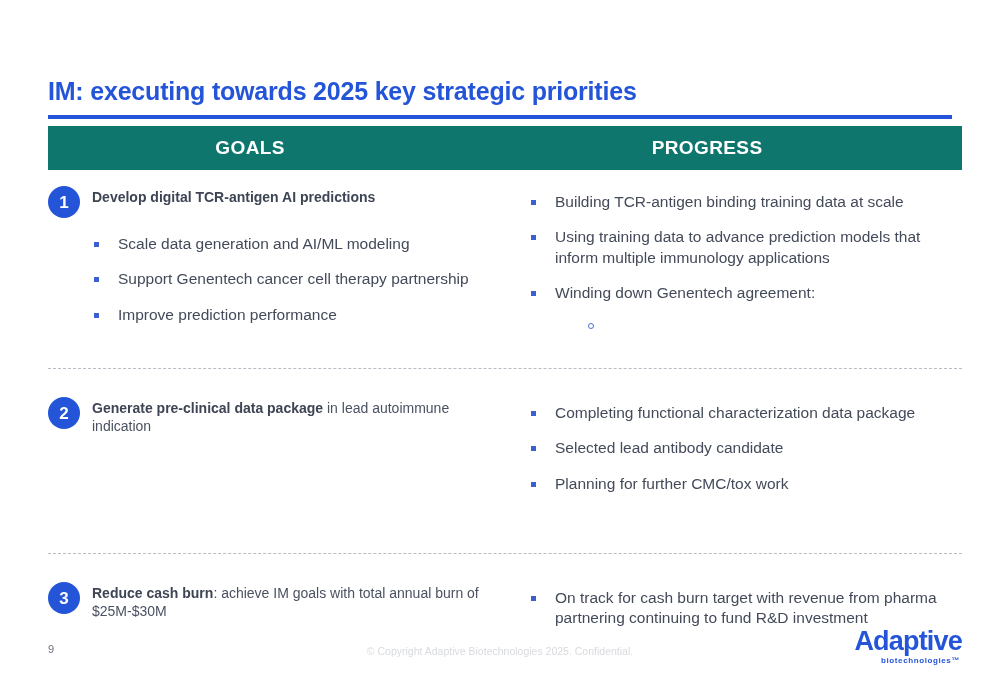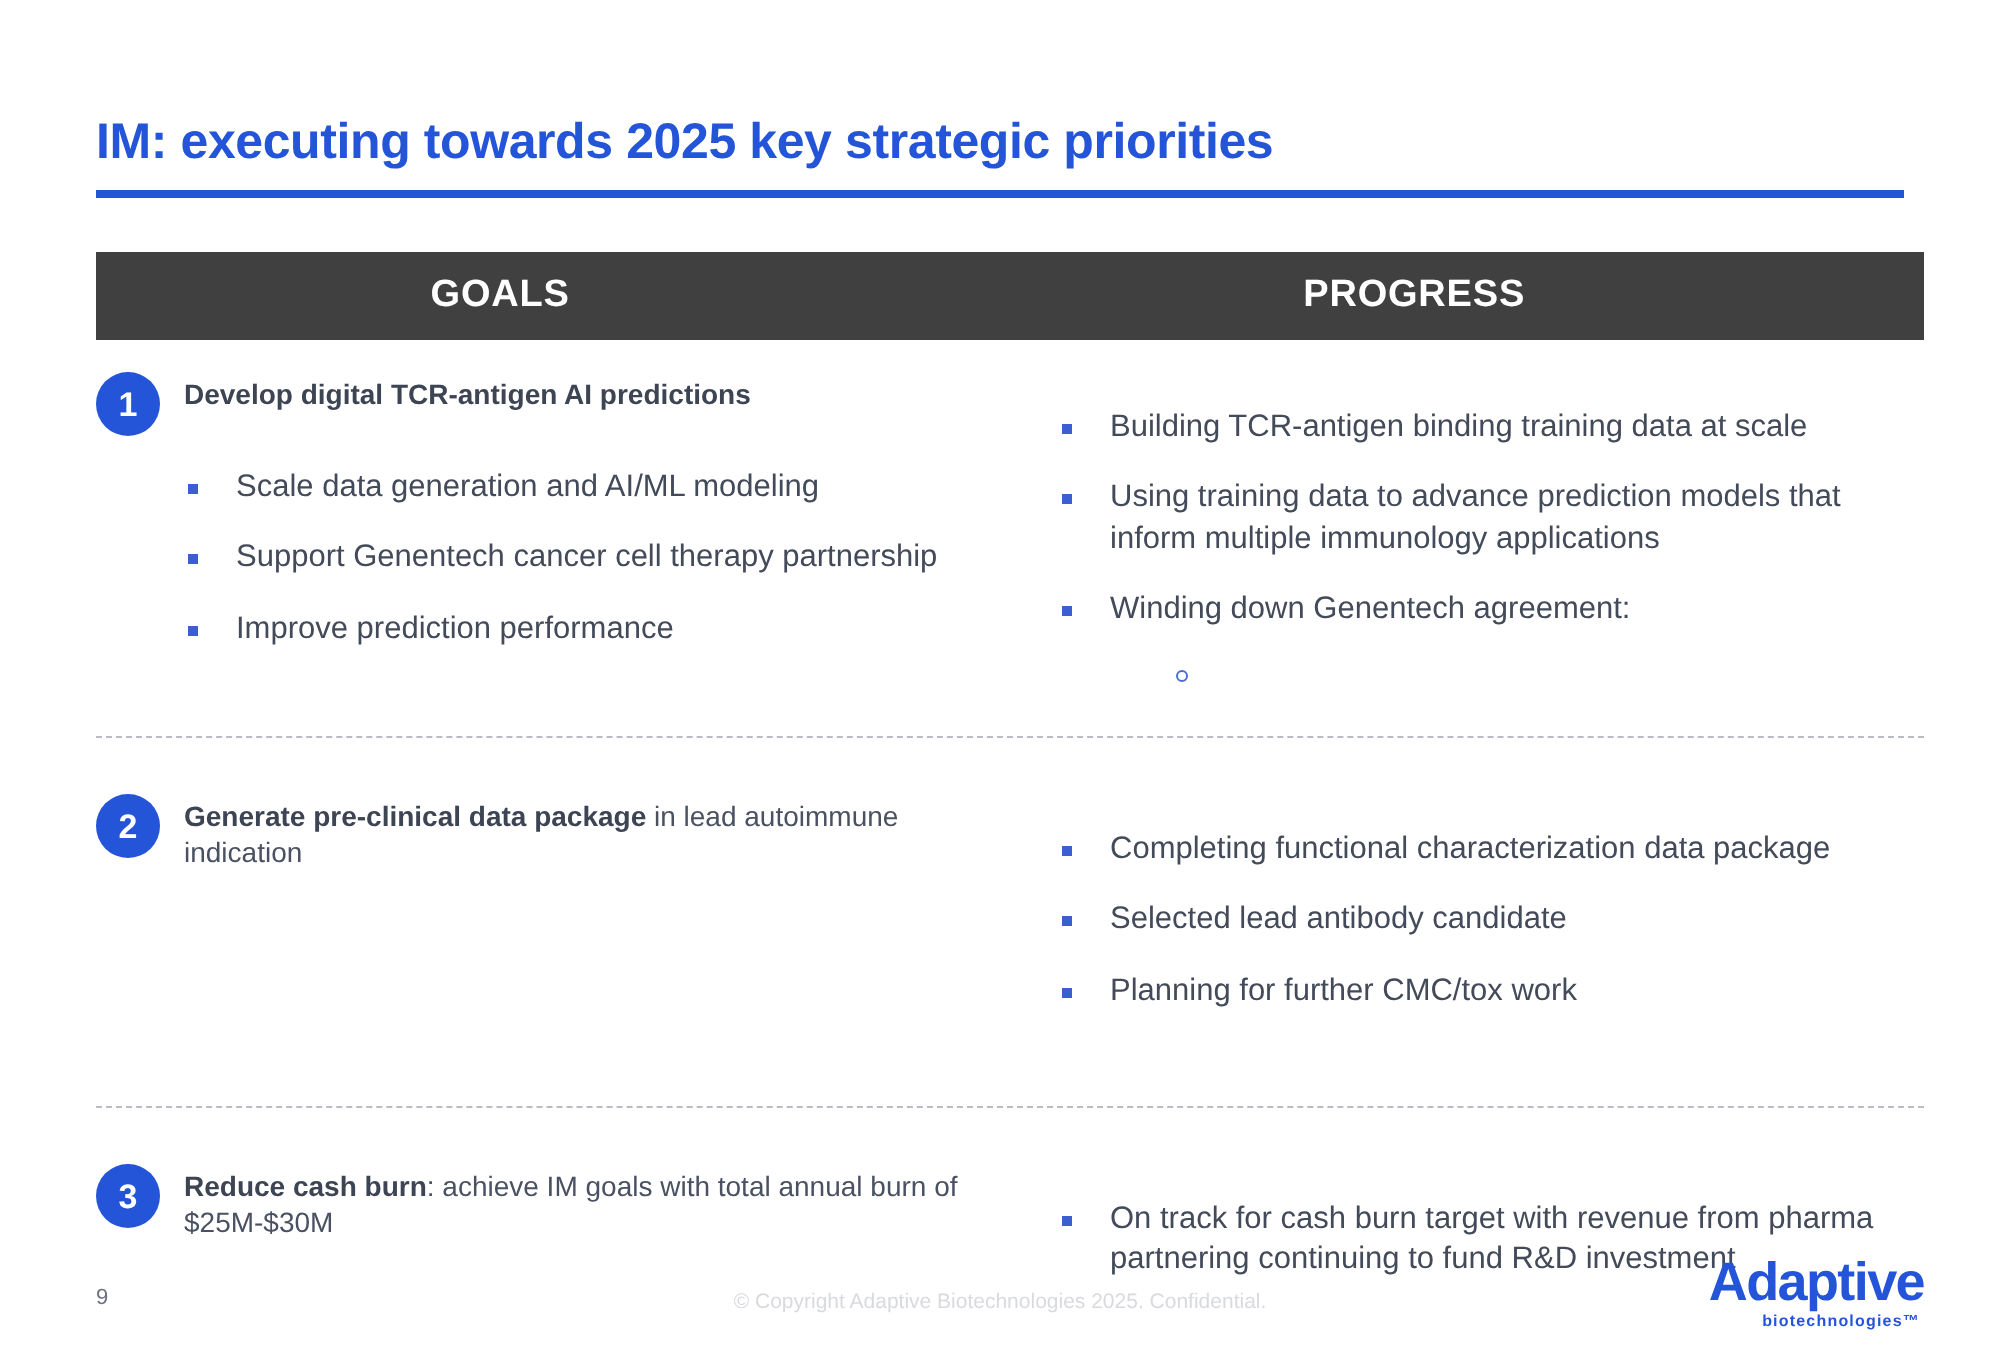"IM: executing towards 2025 key" .slide-title { margin-top: none -> 20px }
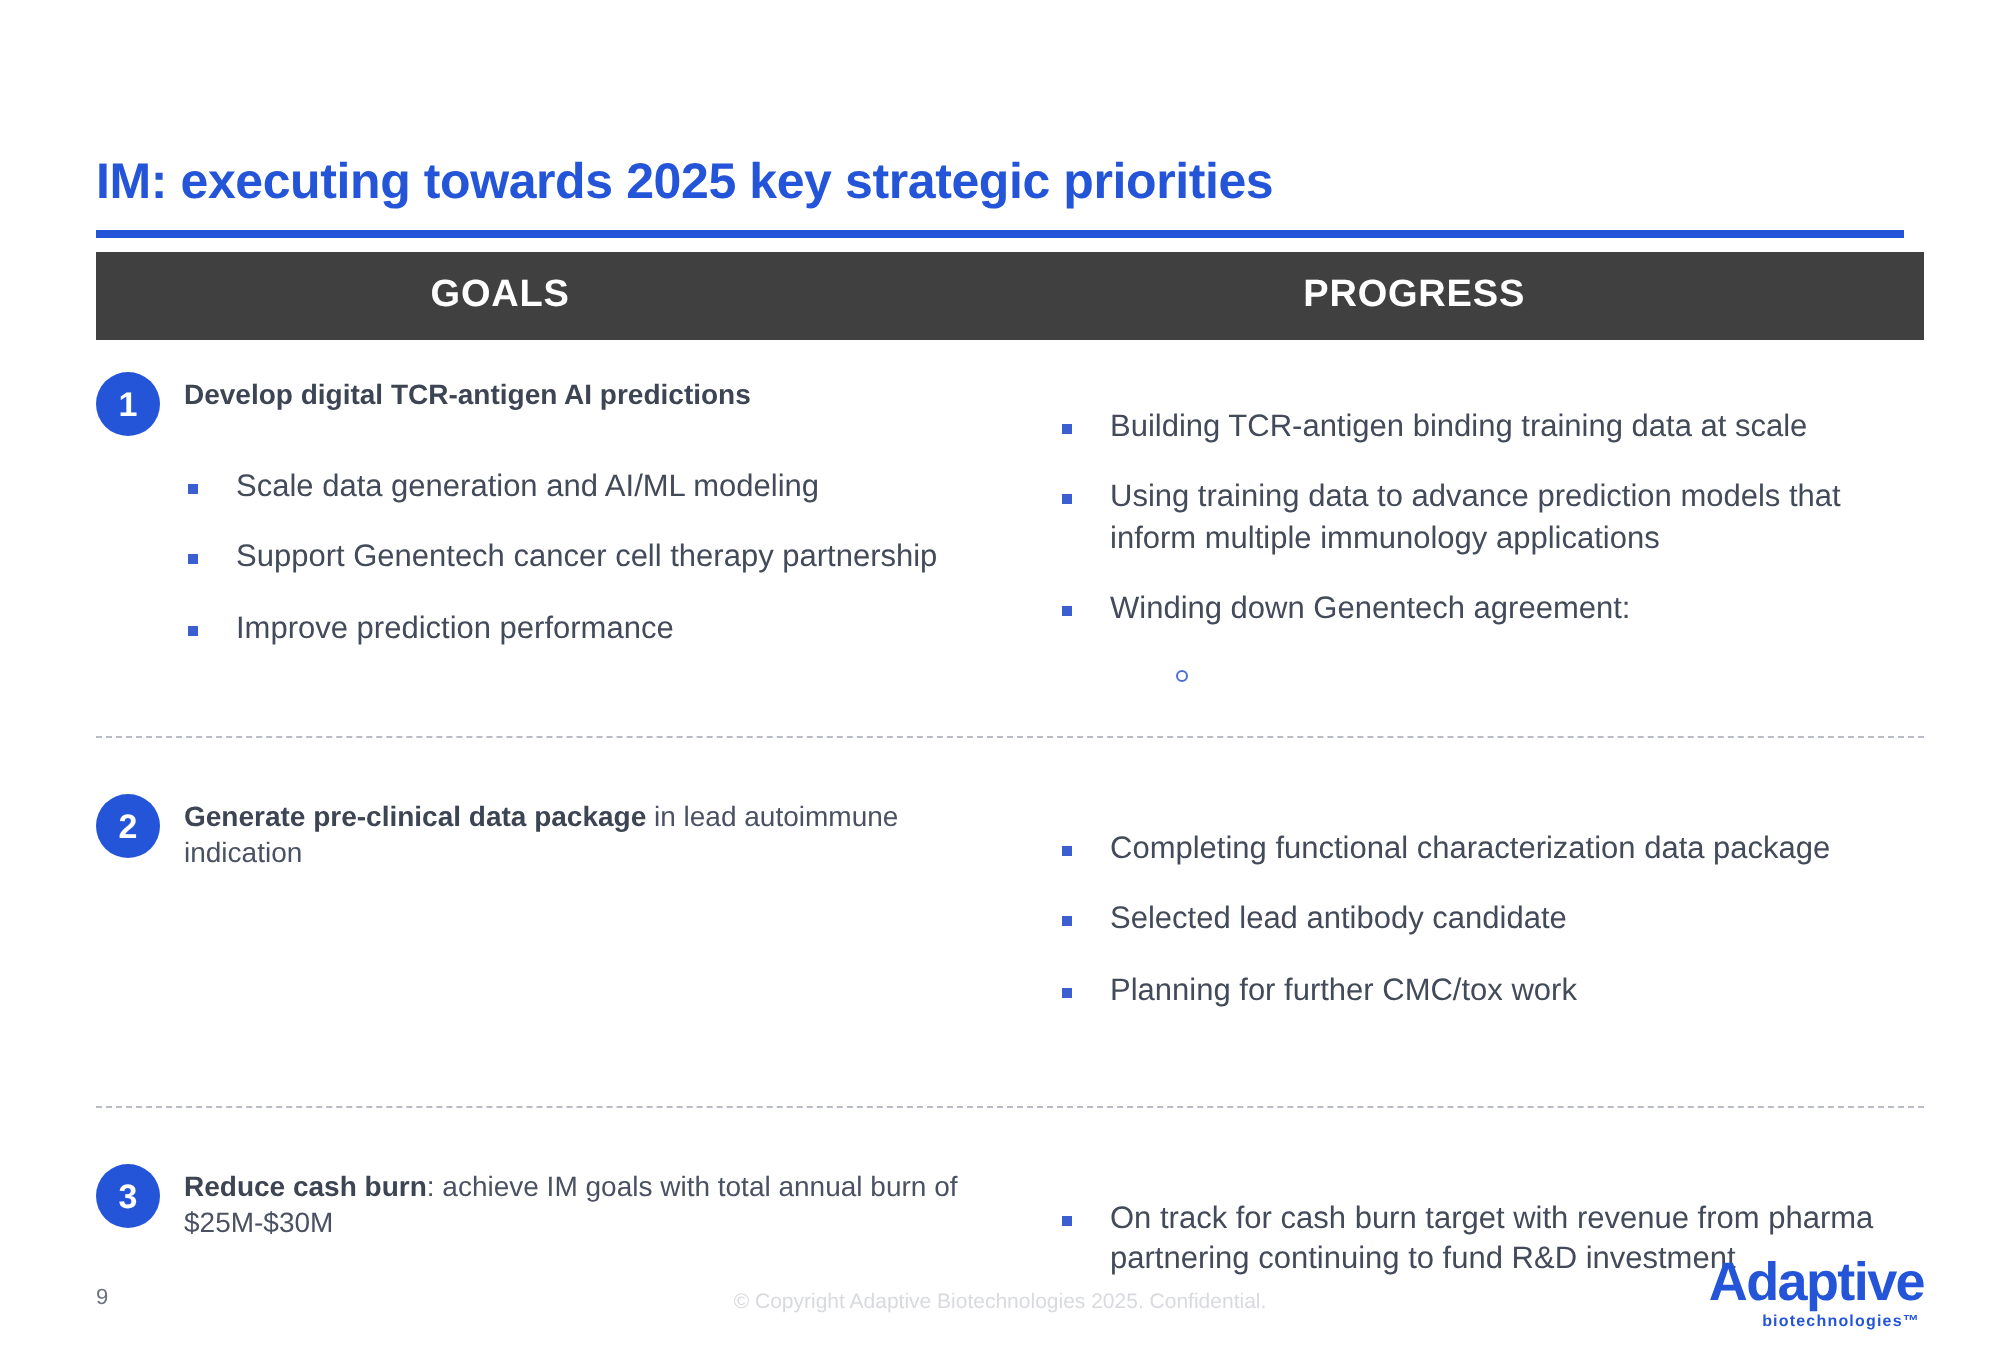"GOALS" .col-header { background: #404040 -> #0f766e }
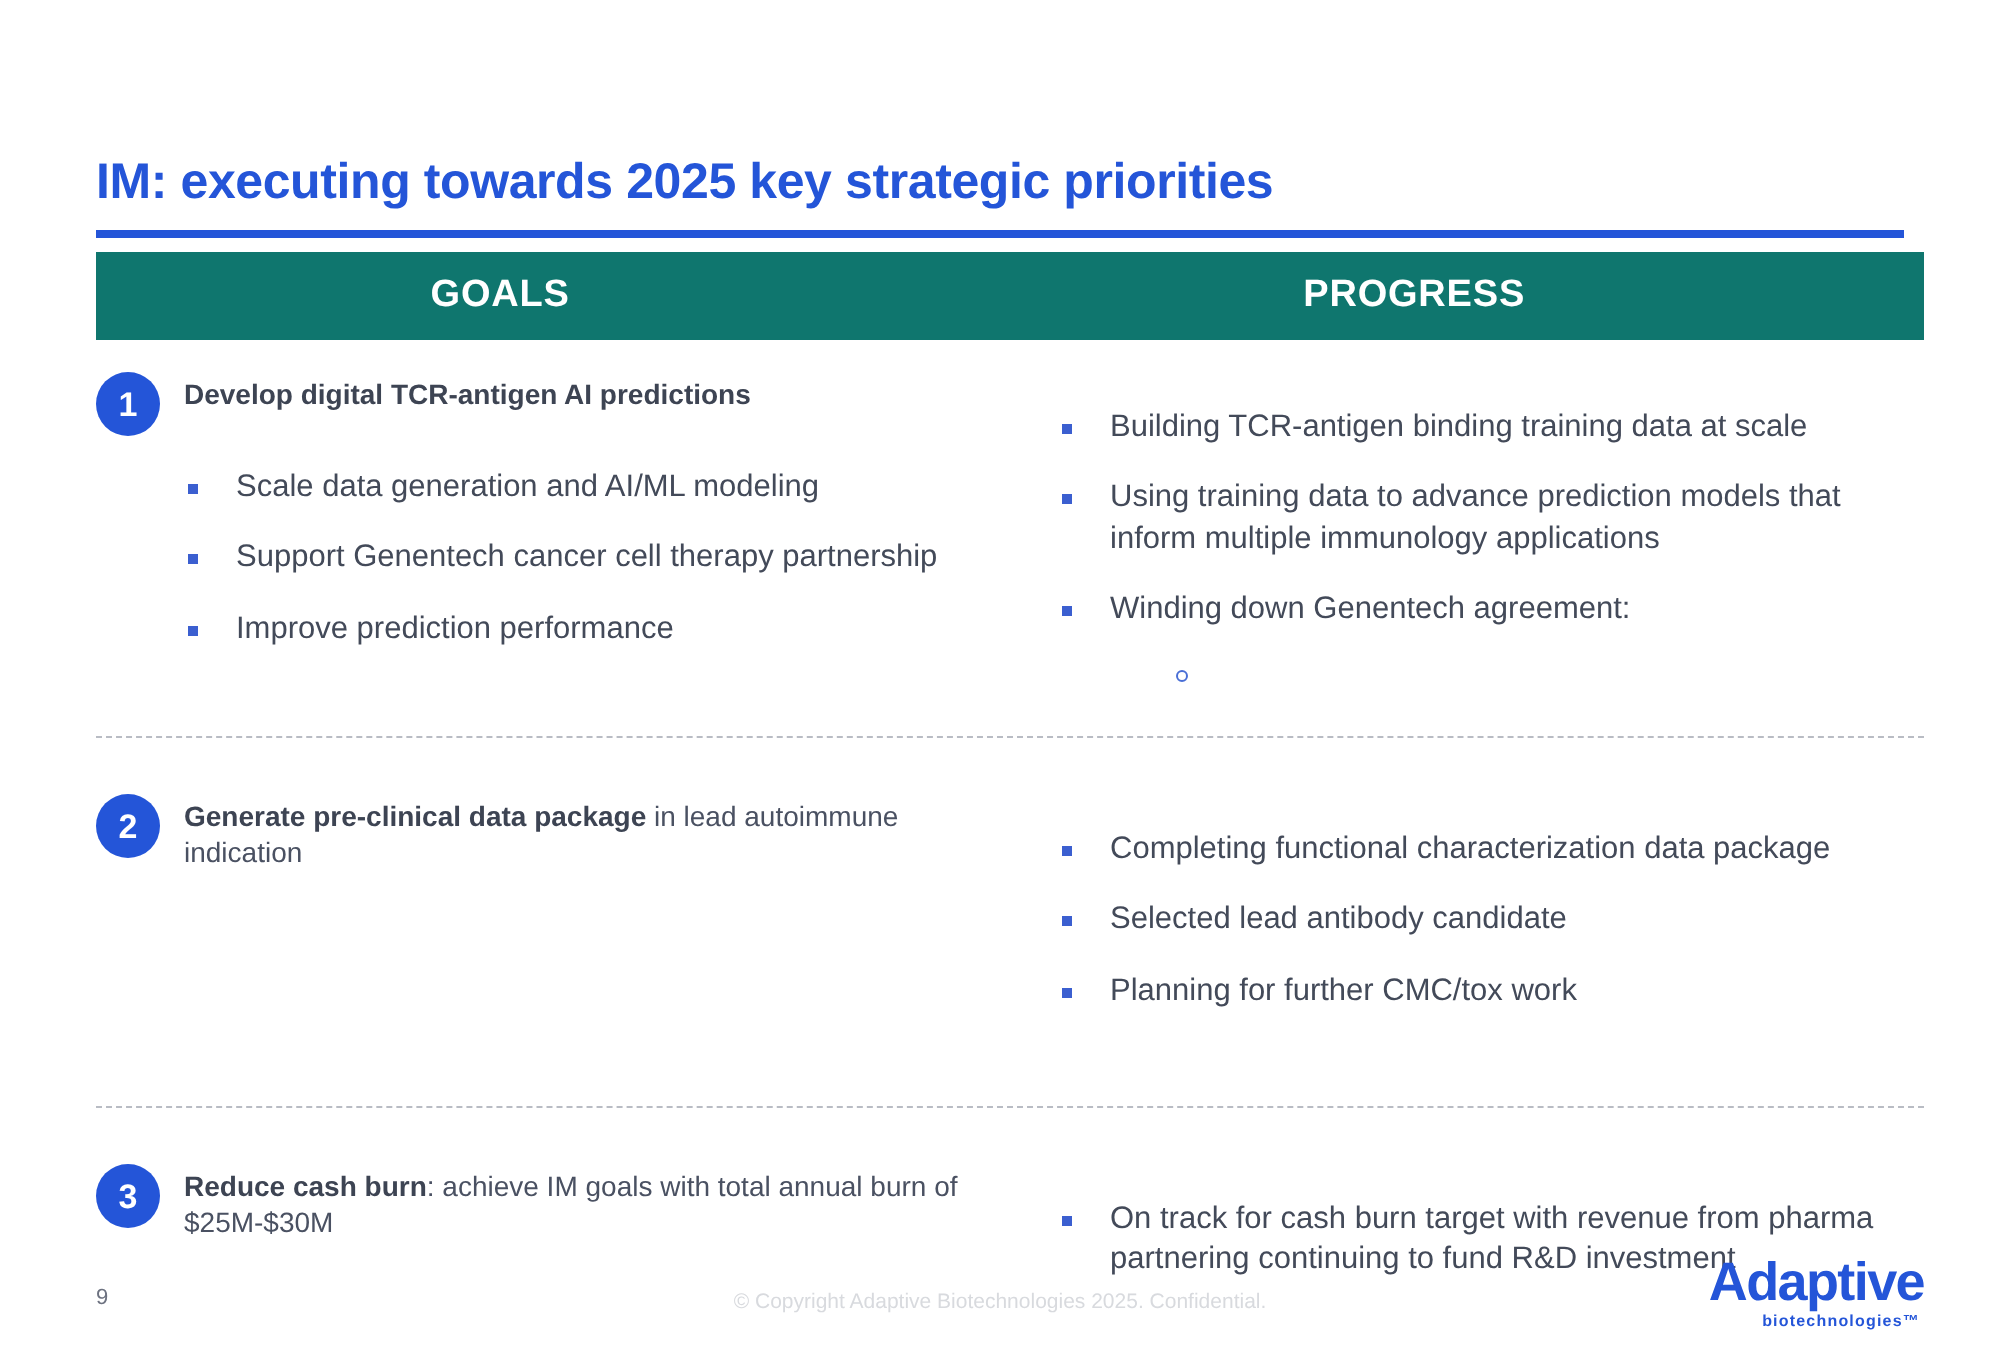"Building TCR-antigen binding training" ul.blist.right { margin-top: 16px -> 4px }
